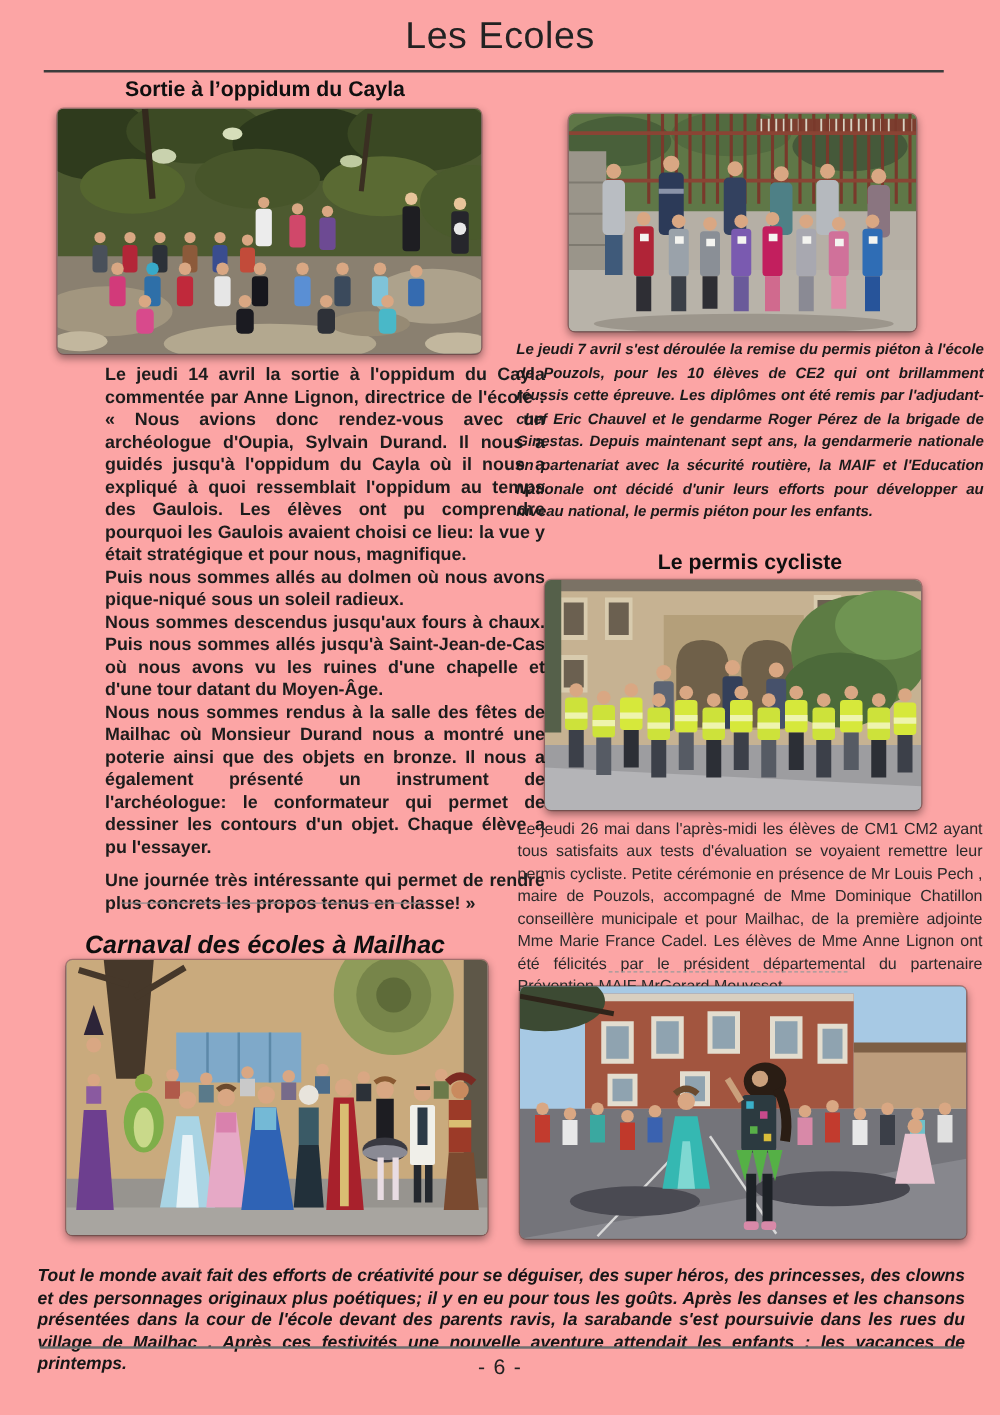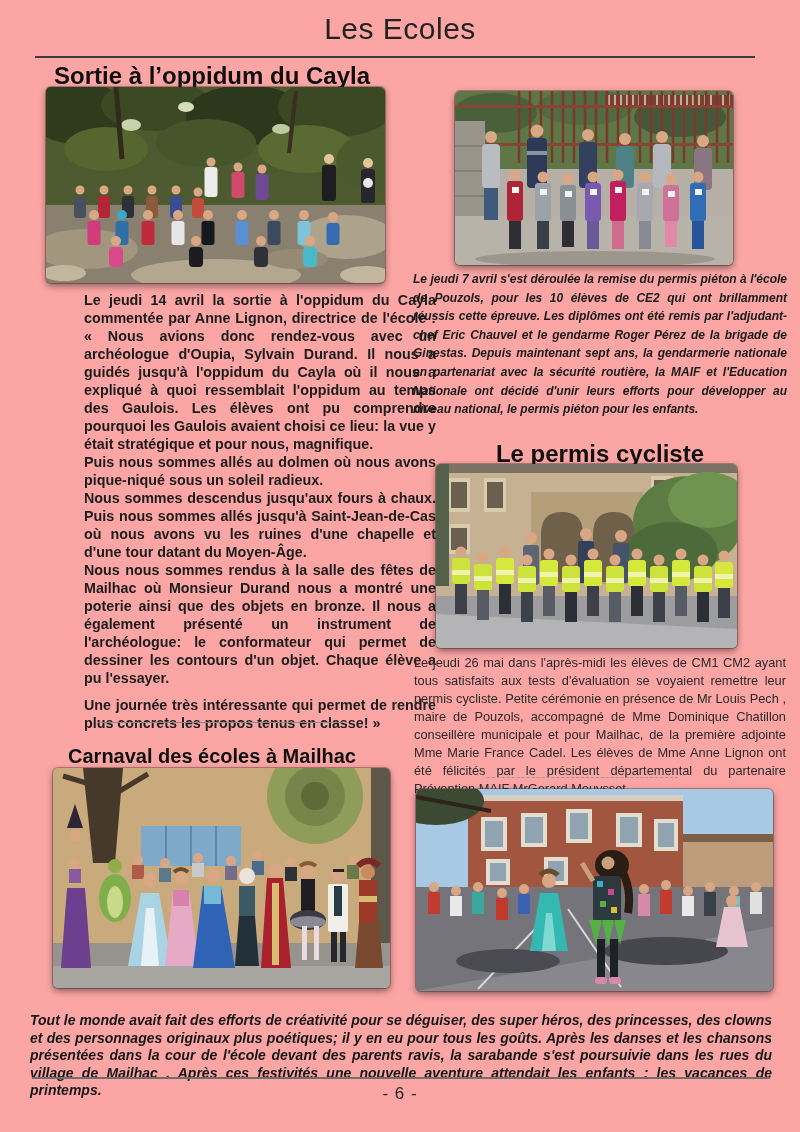"Sortie à l’oppidum du Cayla" .h-col { font-size: 24px -> 17px }
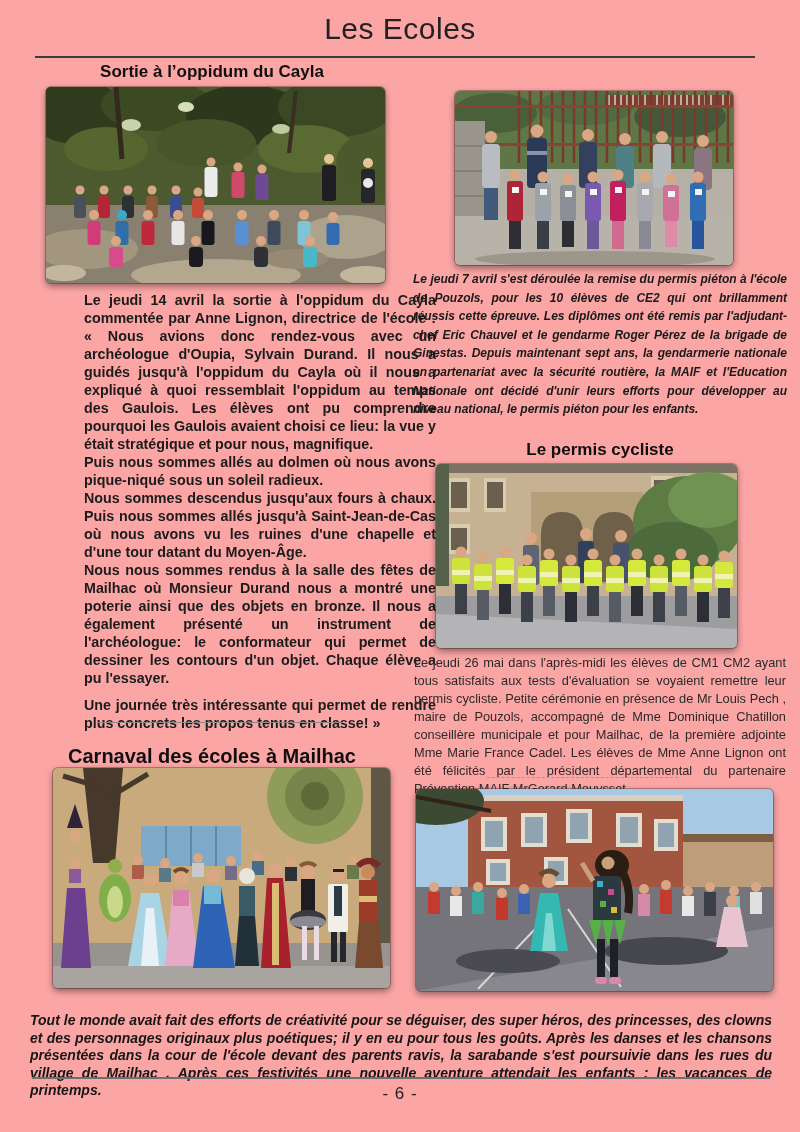"Carnaval des écoles à Mailhac" div.h-col { font-style: none -> italic }
